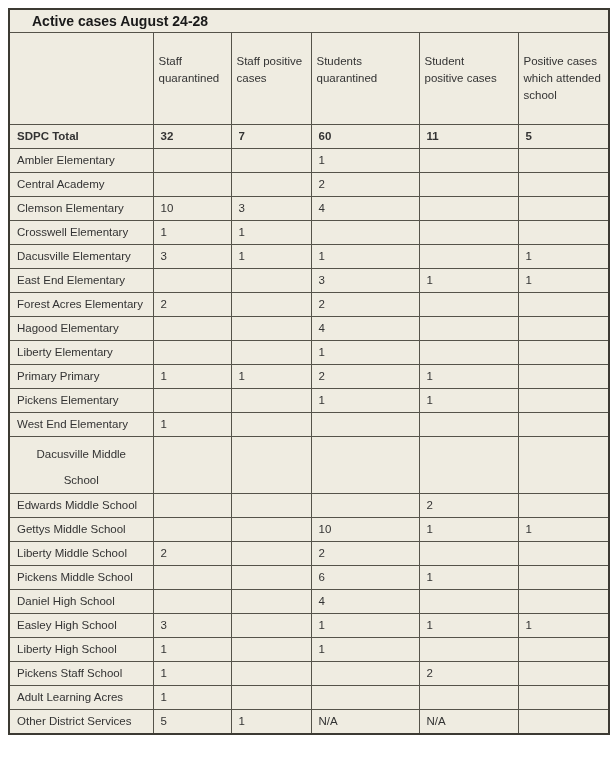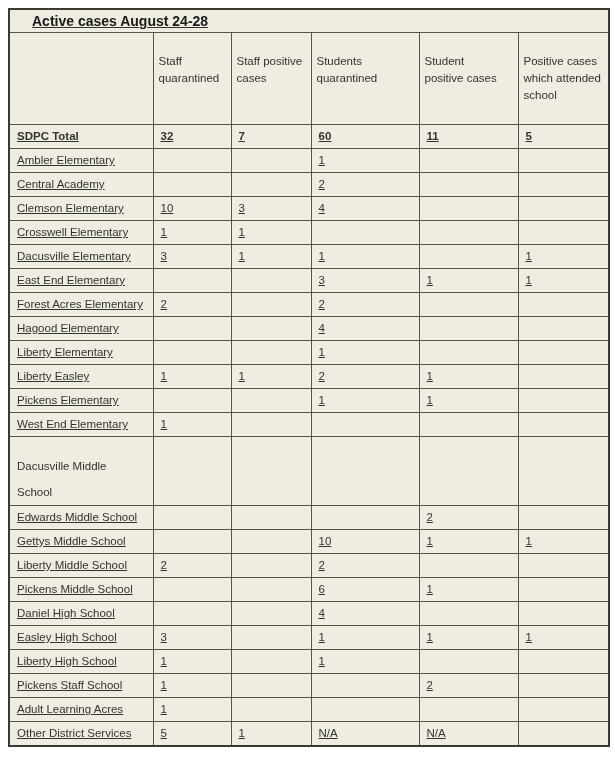"Active cases August 24-28" .sheet { text-decoration: underline -> none }
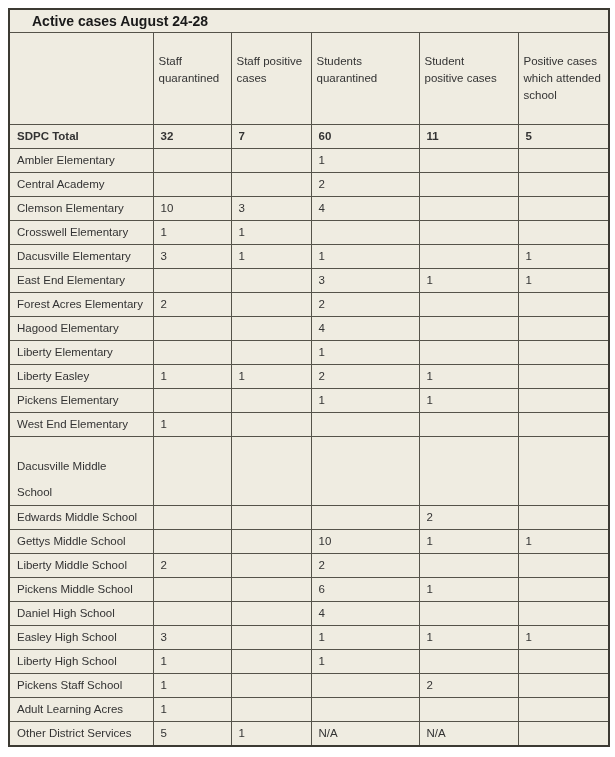"Liberty Easley" span.schooltxt { text: Liberty Easley -> Primary Primary }
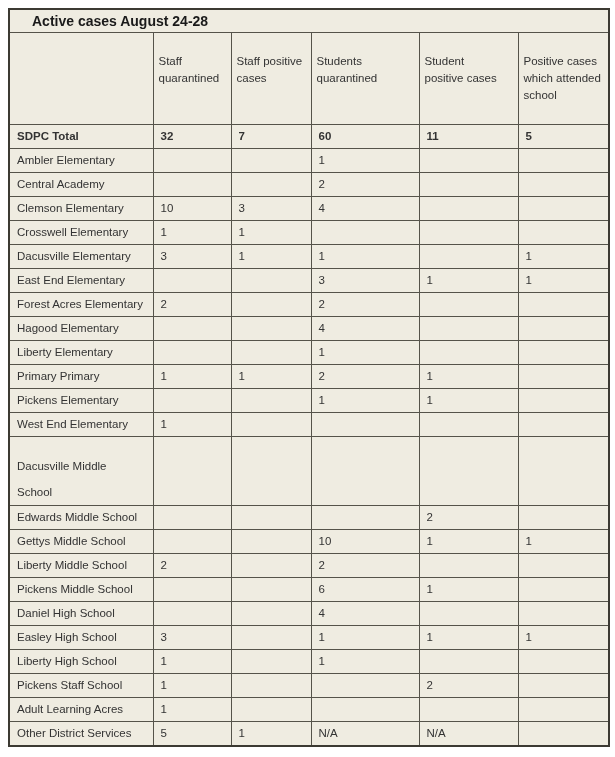"Dacusville Middle School" tr.row-tall .cell-school { padding-top: 16px -> 4px; text-align: none -> center }
